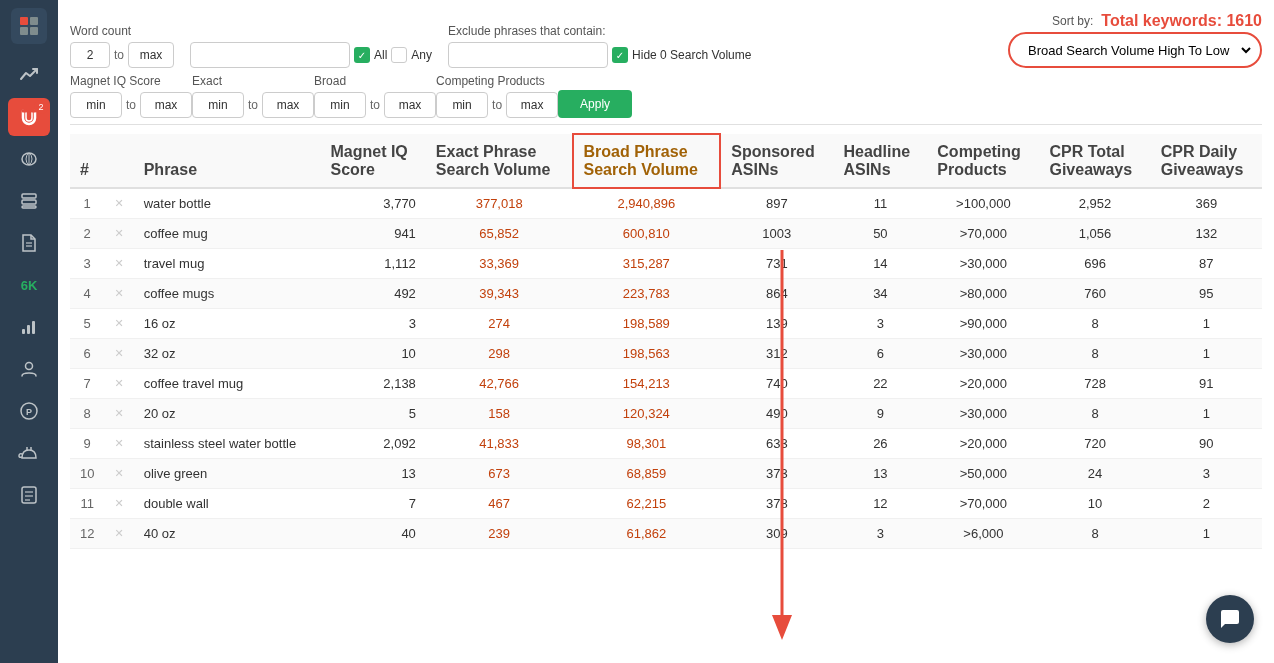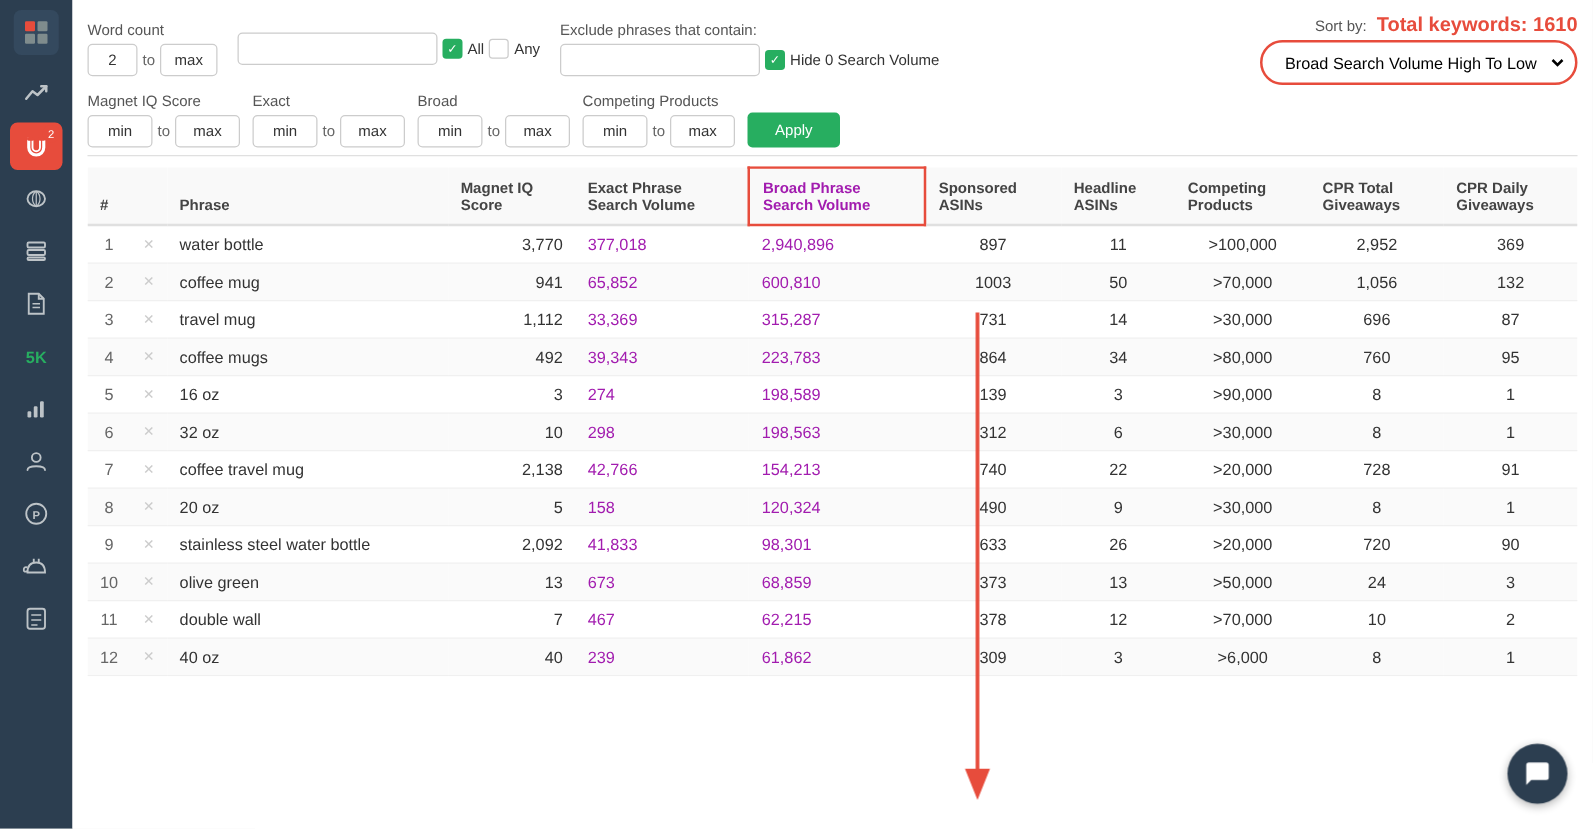"Word count" .filter-row { align-items: center -> flex-end }
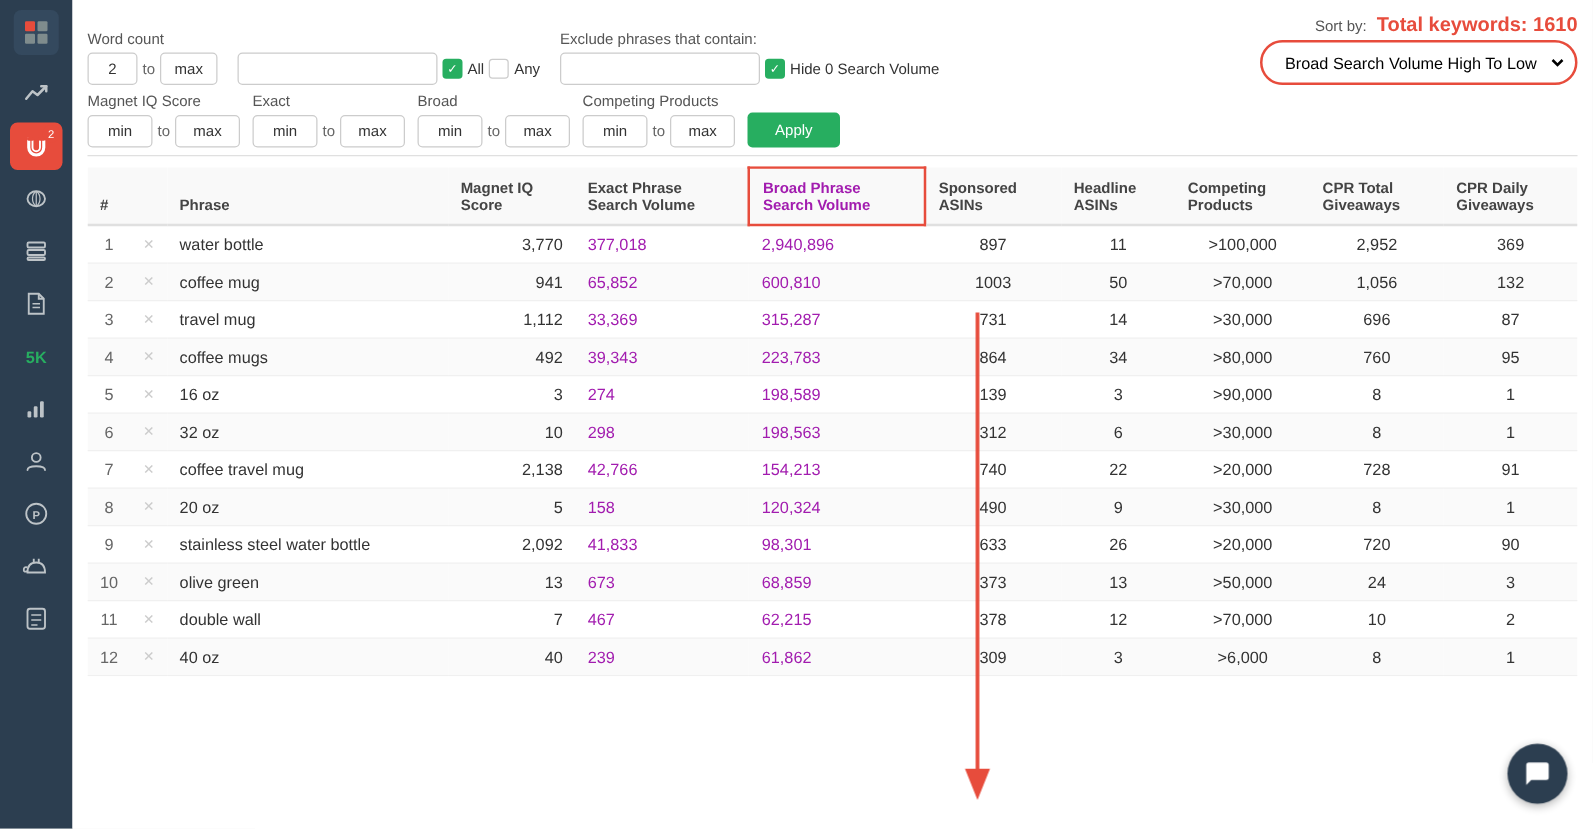"Magnet IQ Score" .filter-row2 { gap: 10px -> 0 }
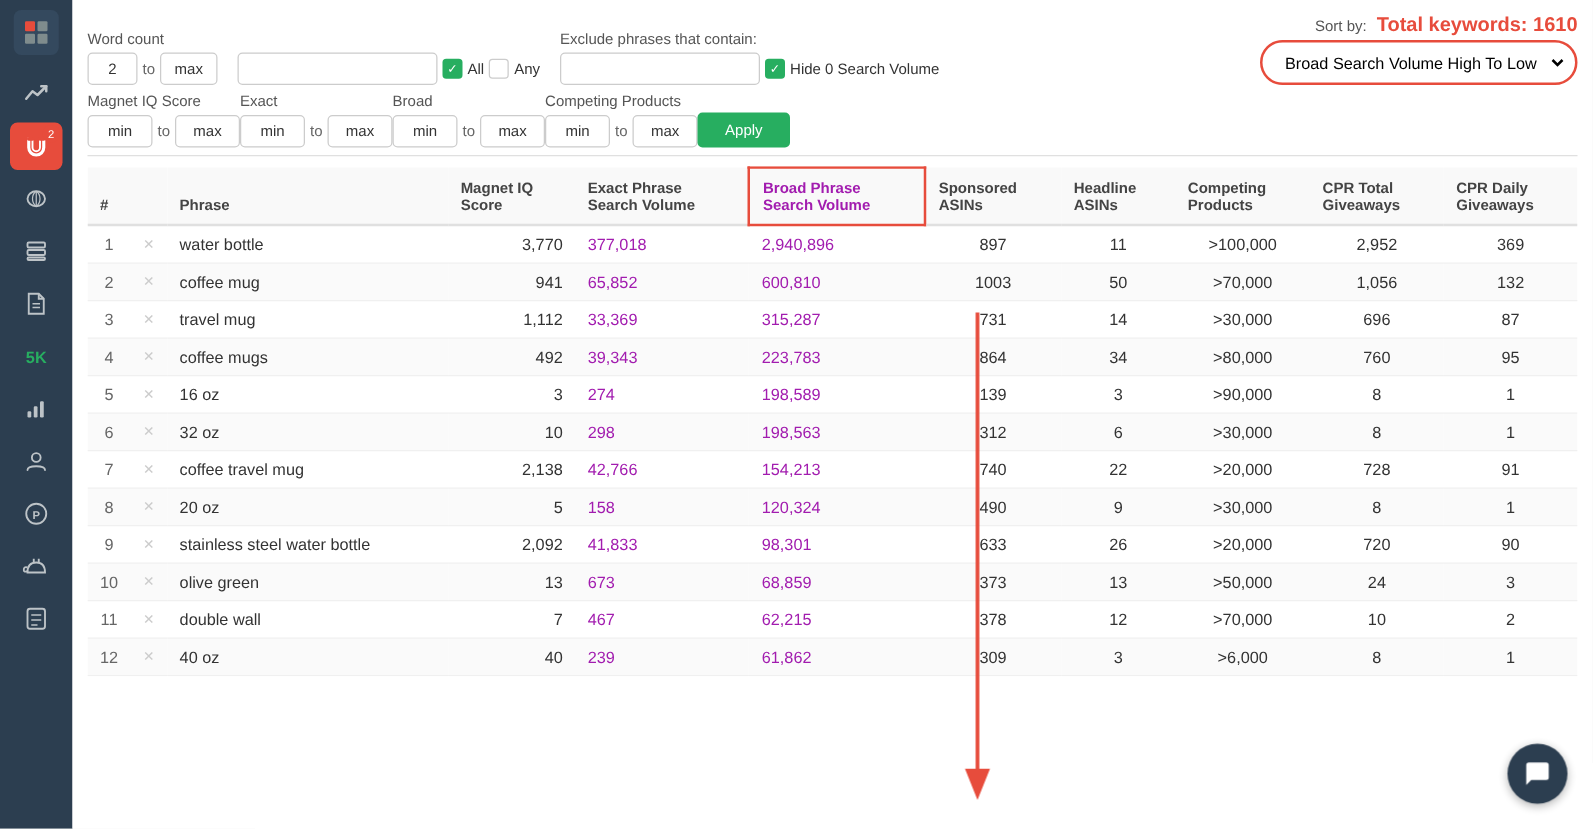"Magnet IQ" thead th { font-size: 12px -> 16px }
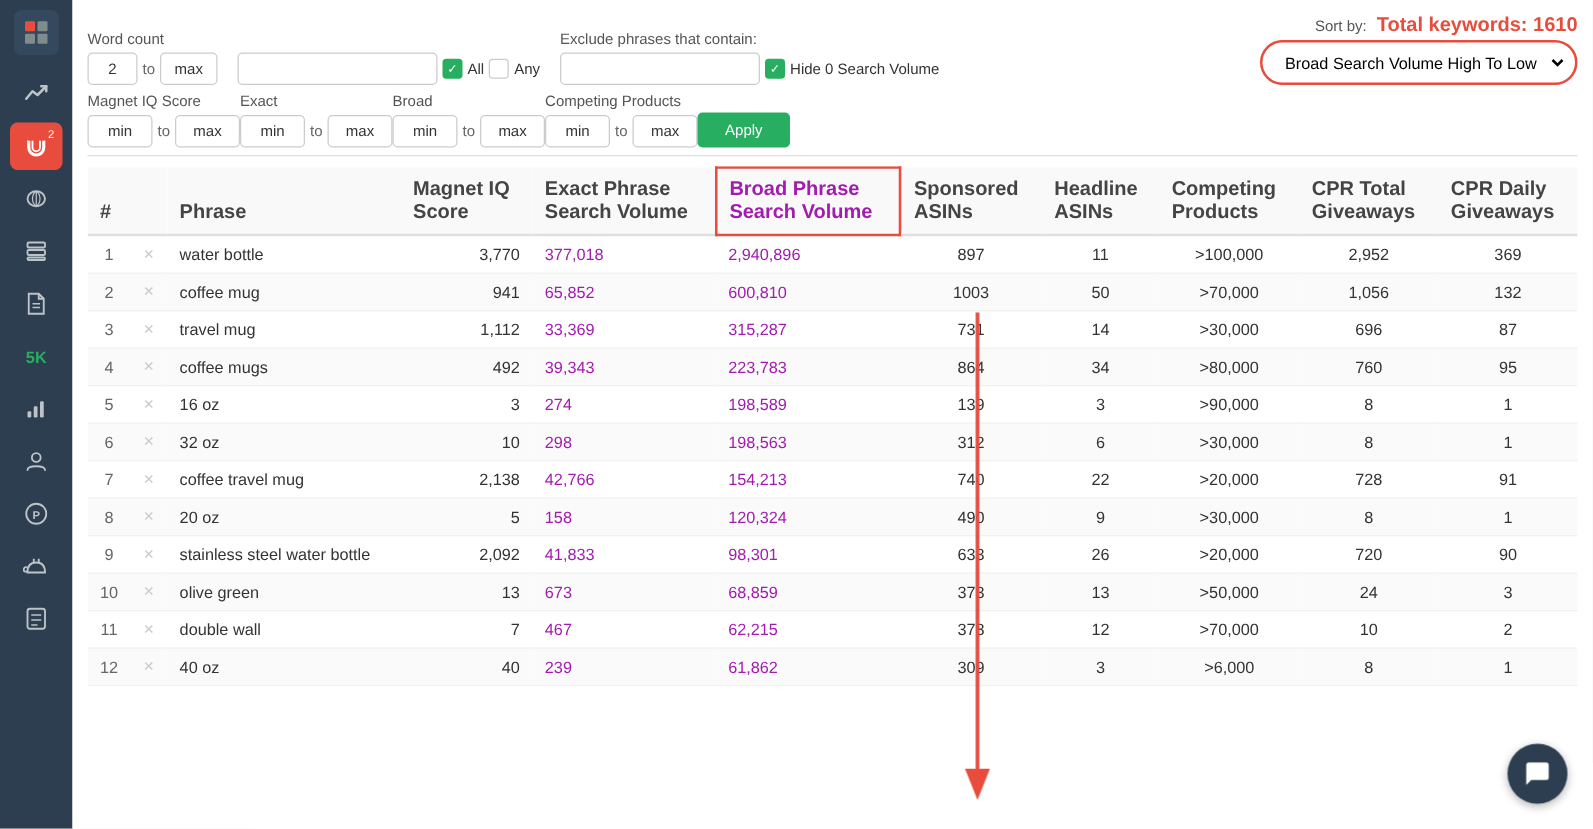"Broad Phrase" thead th.highlighted { color: #a21caf -> #a16207 }
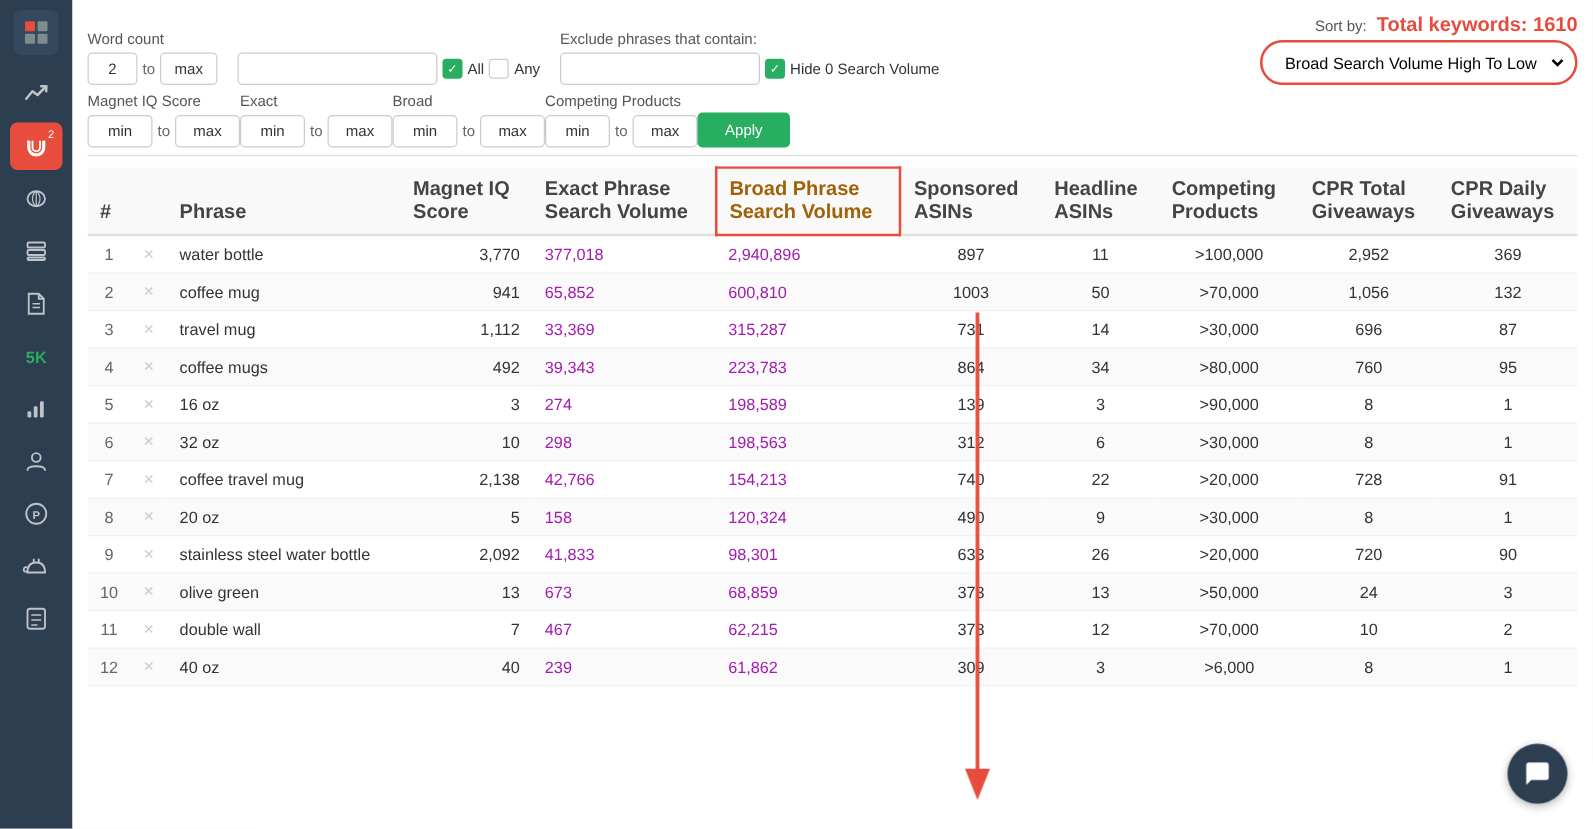"377,018" .td-green { color: #a21caf -> #c2410c; text-align: left -> center }
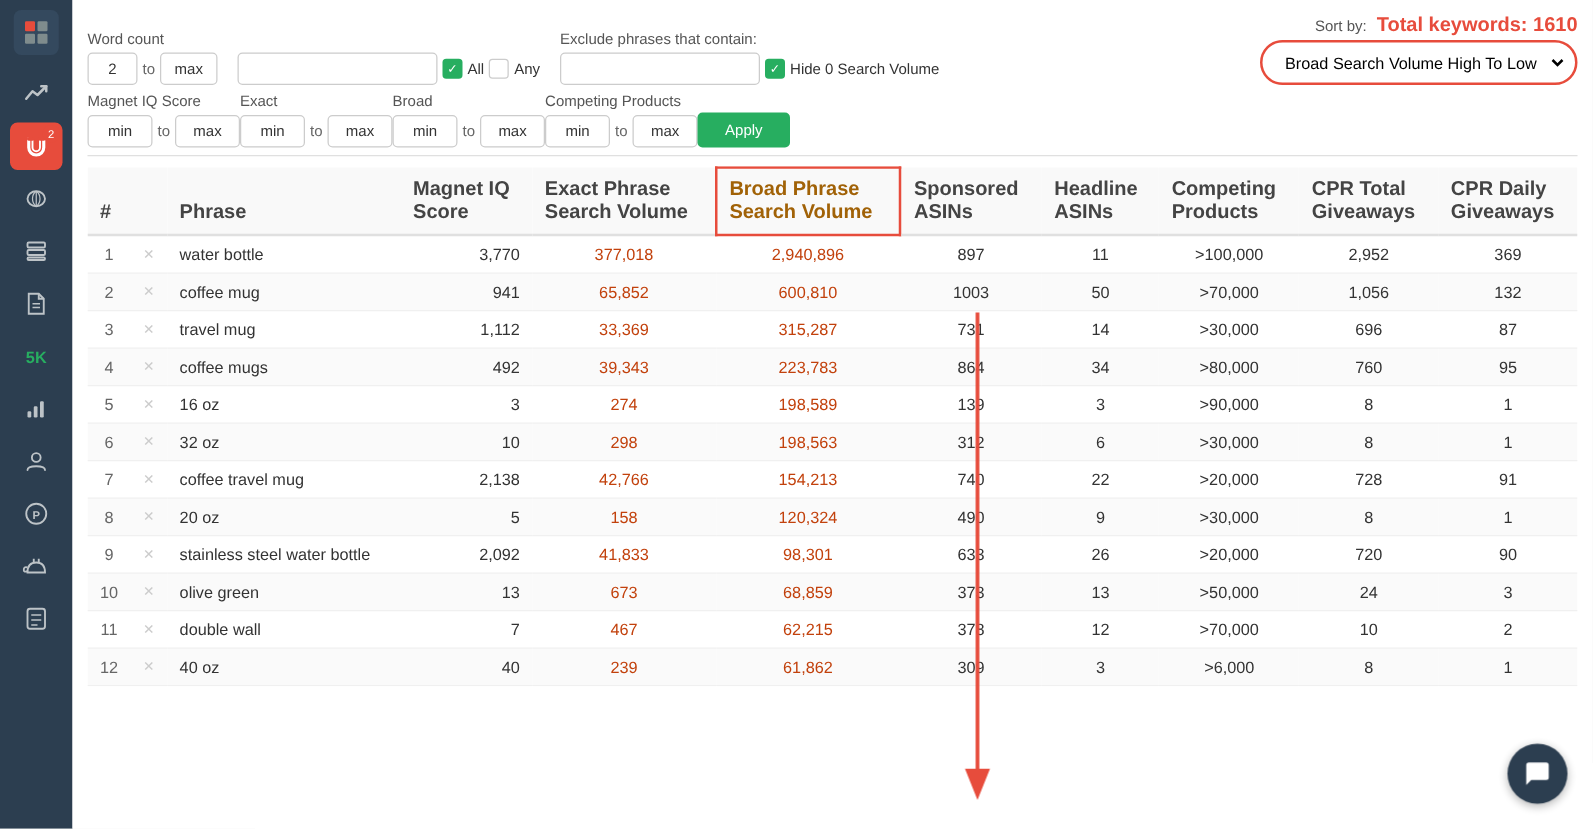"5K" span { text: 5K -> 6K }
